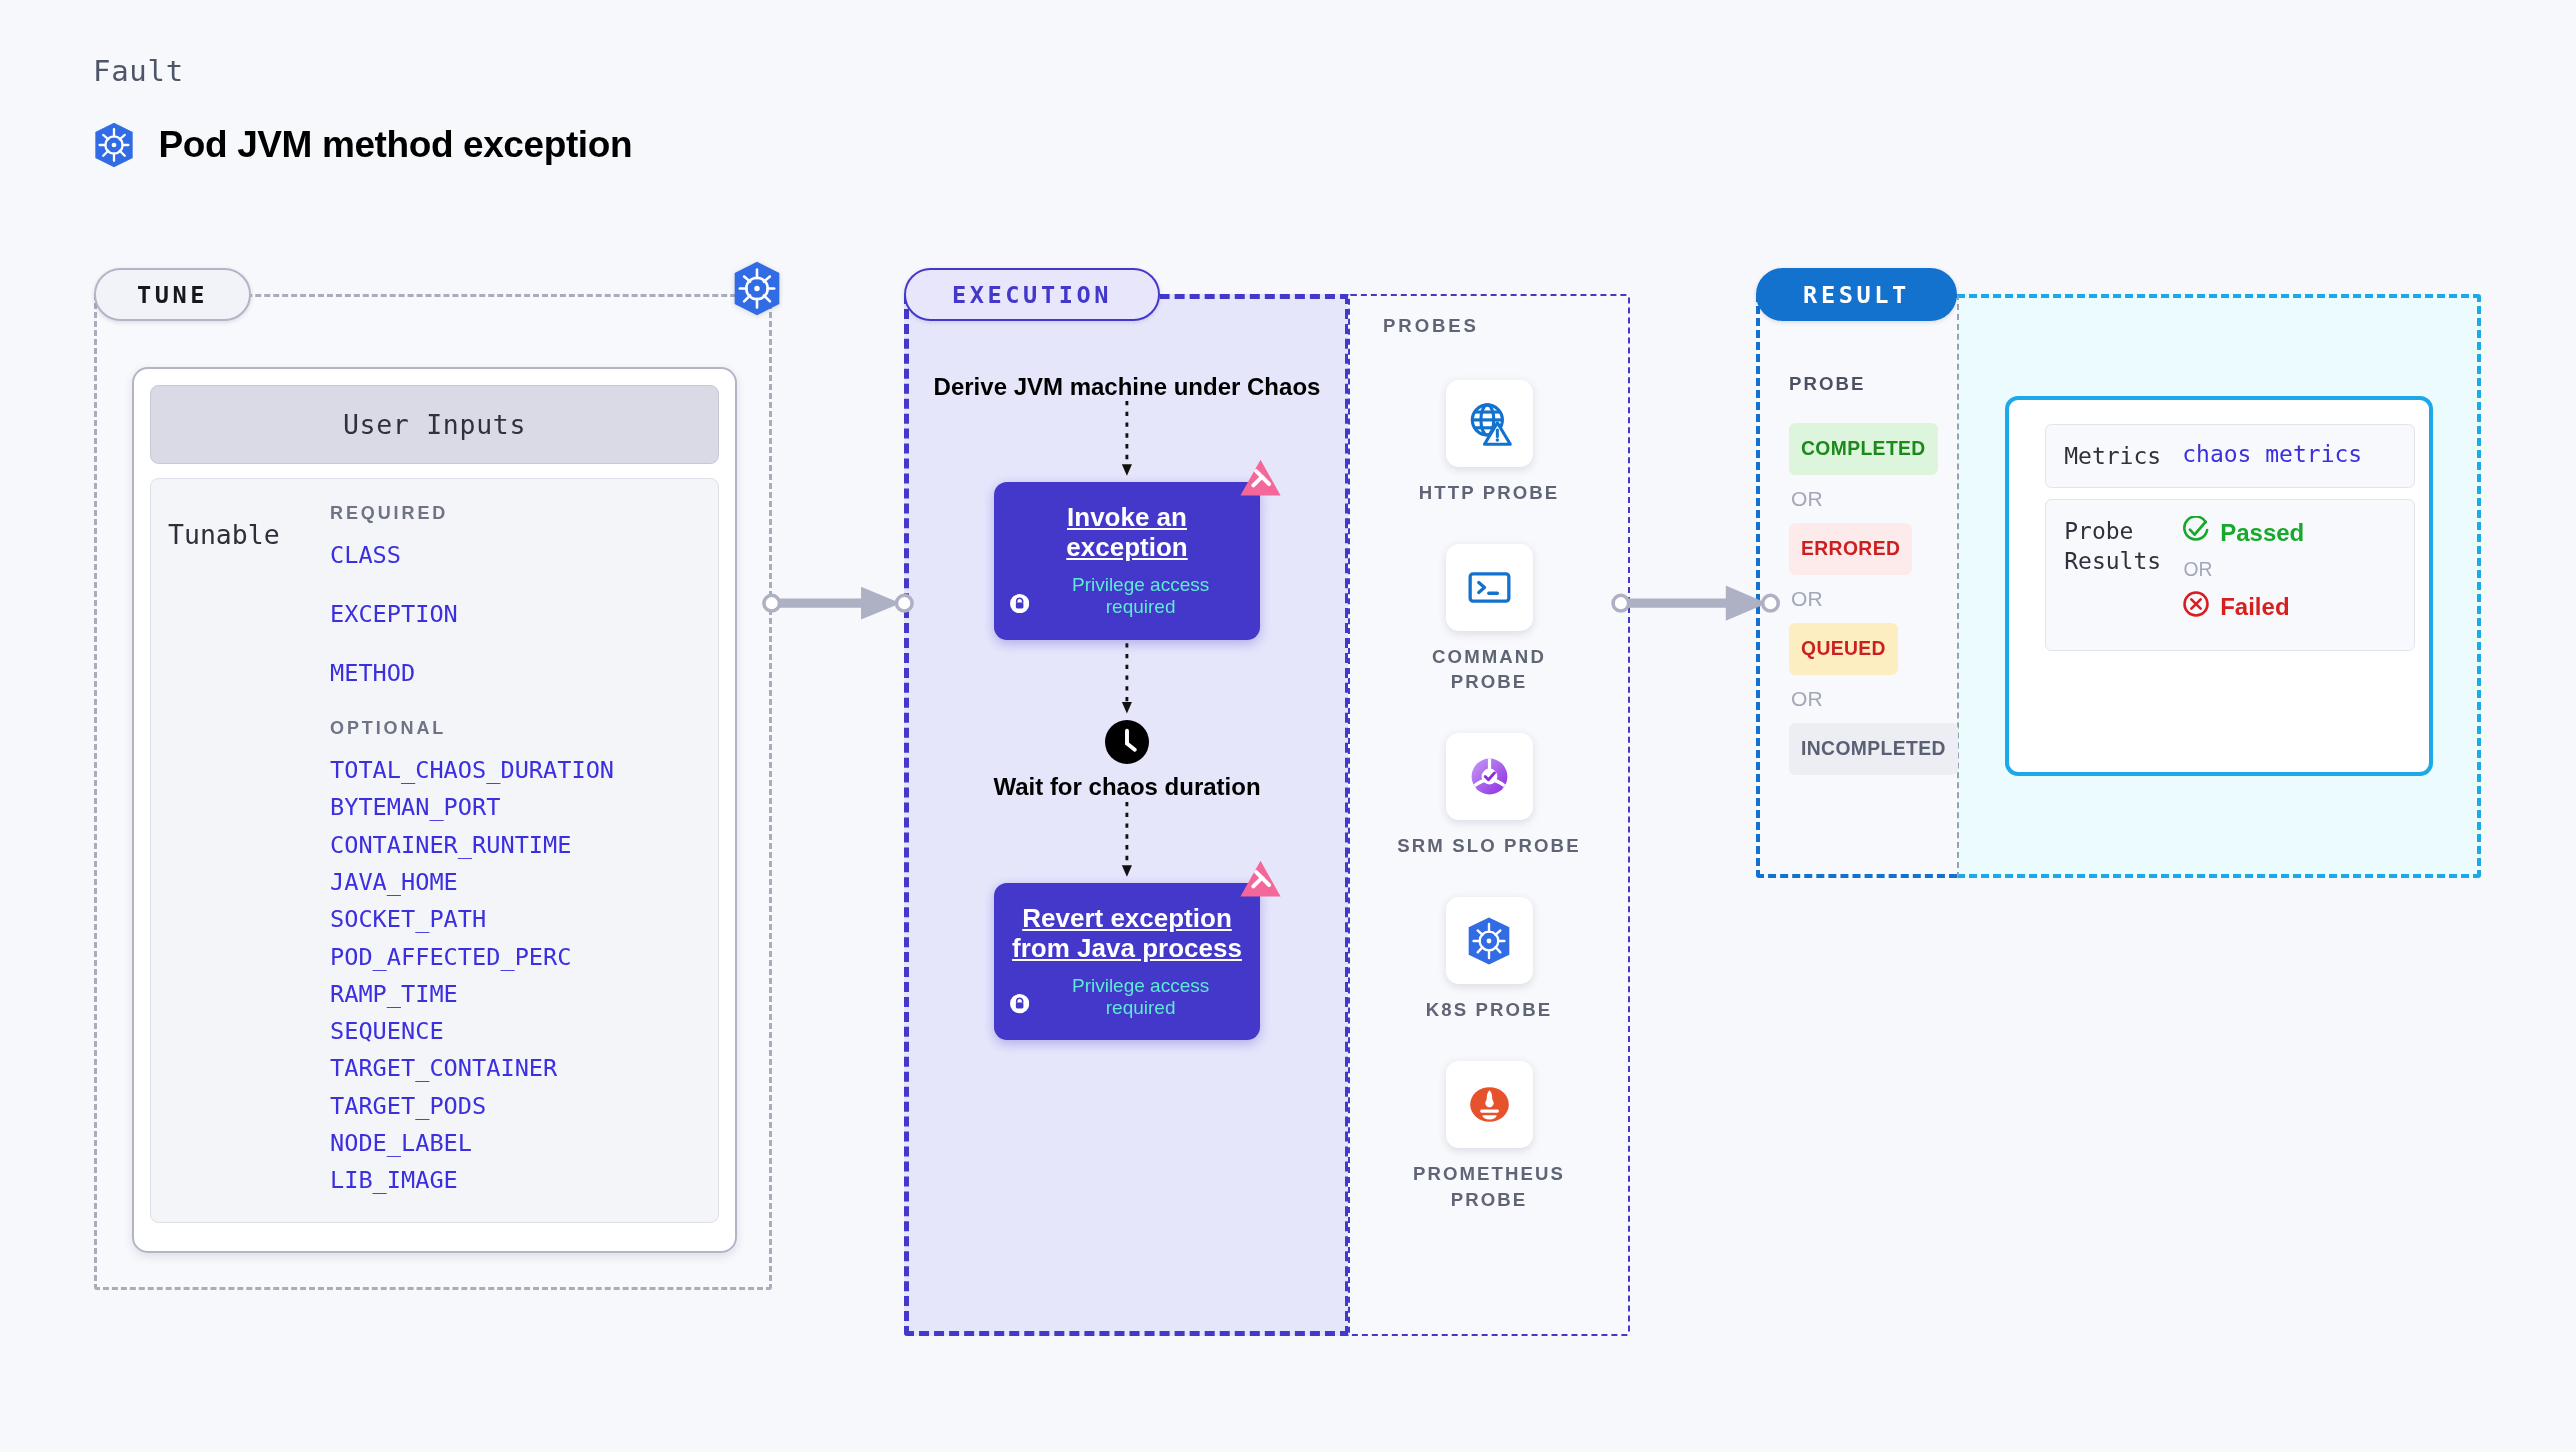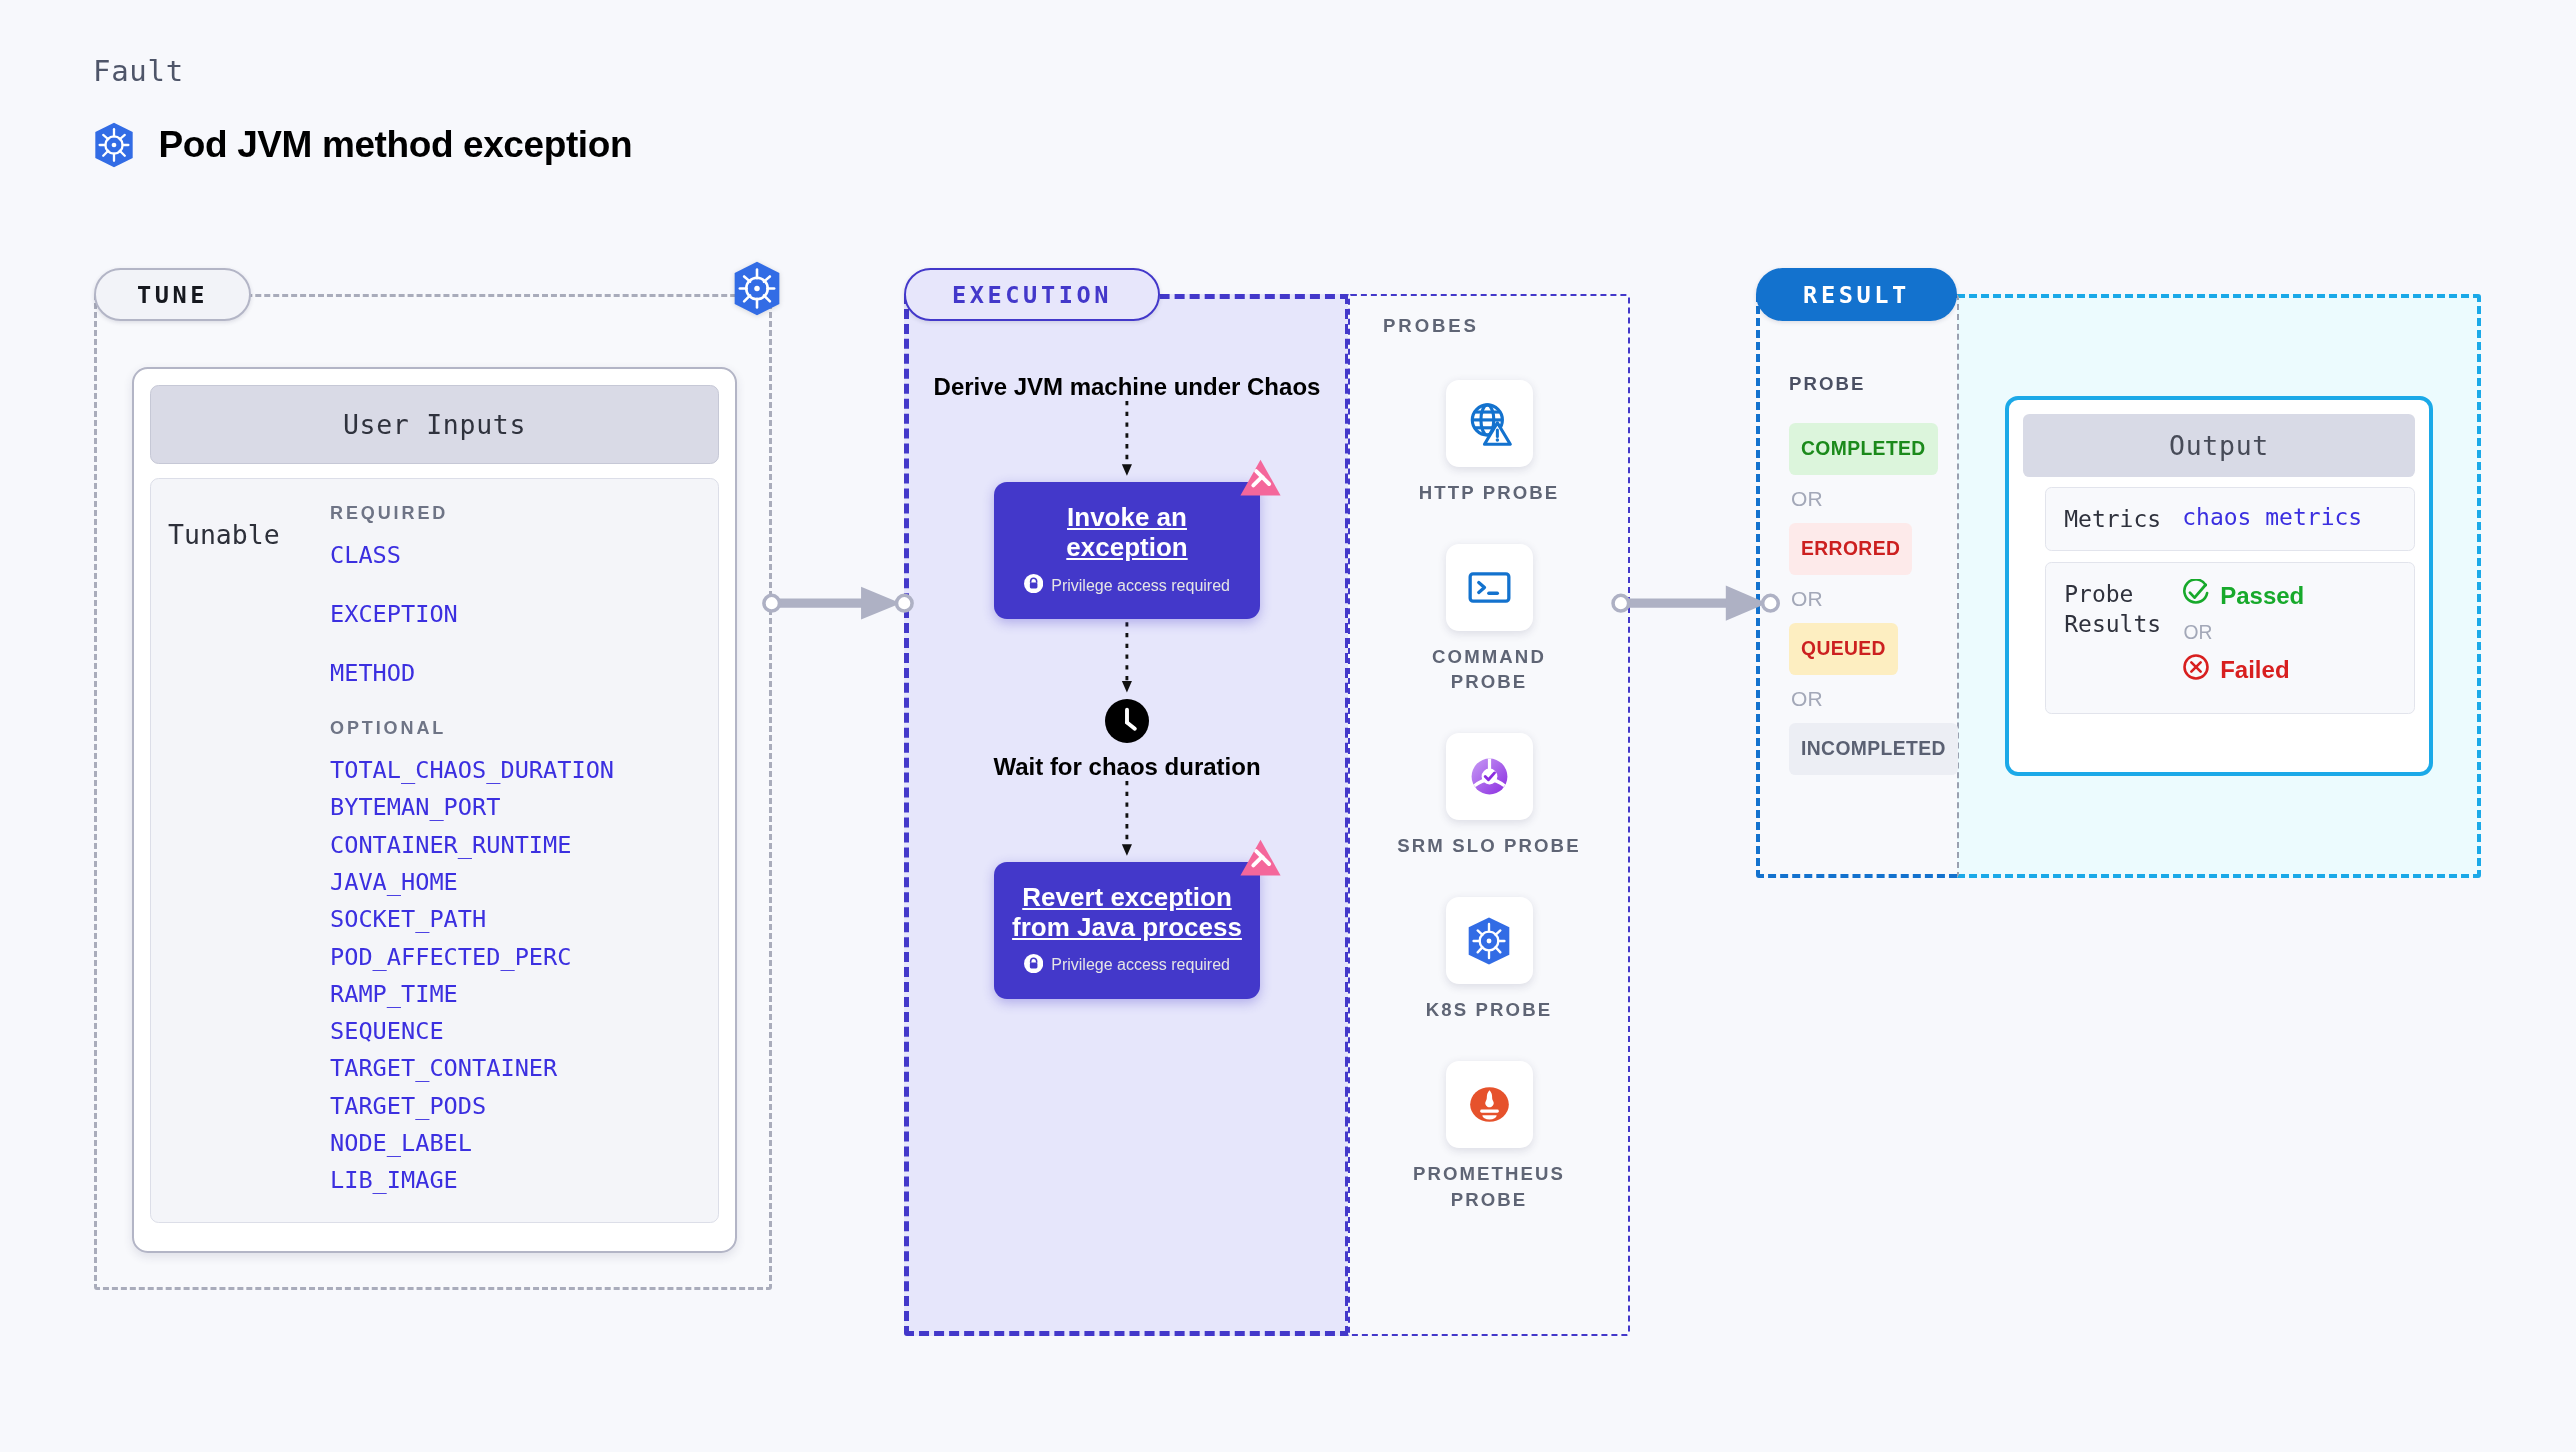"Output" div { html: <div>Output</div> -> none }
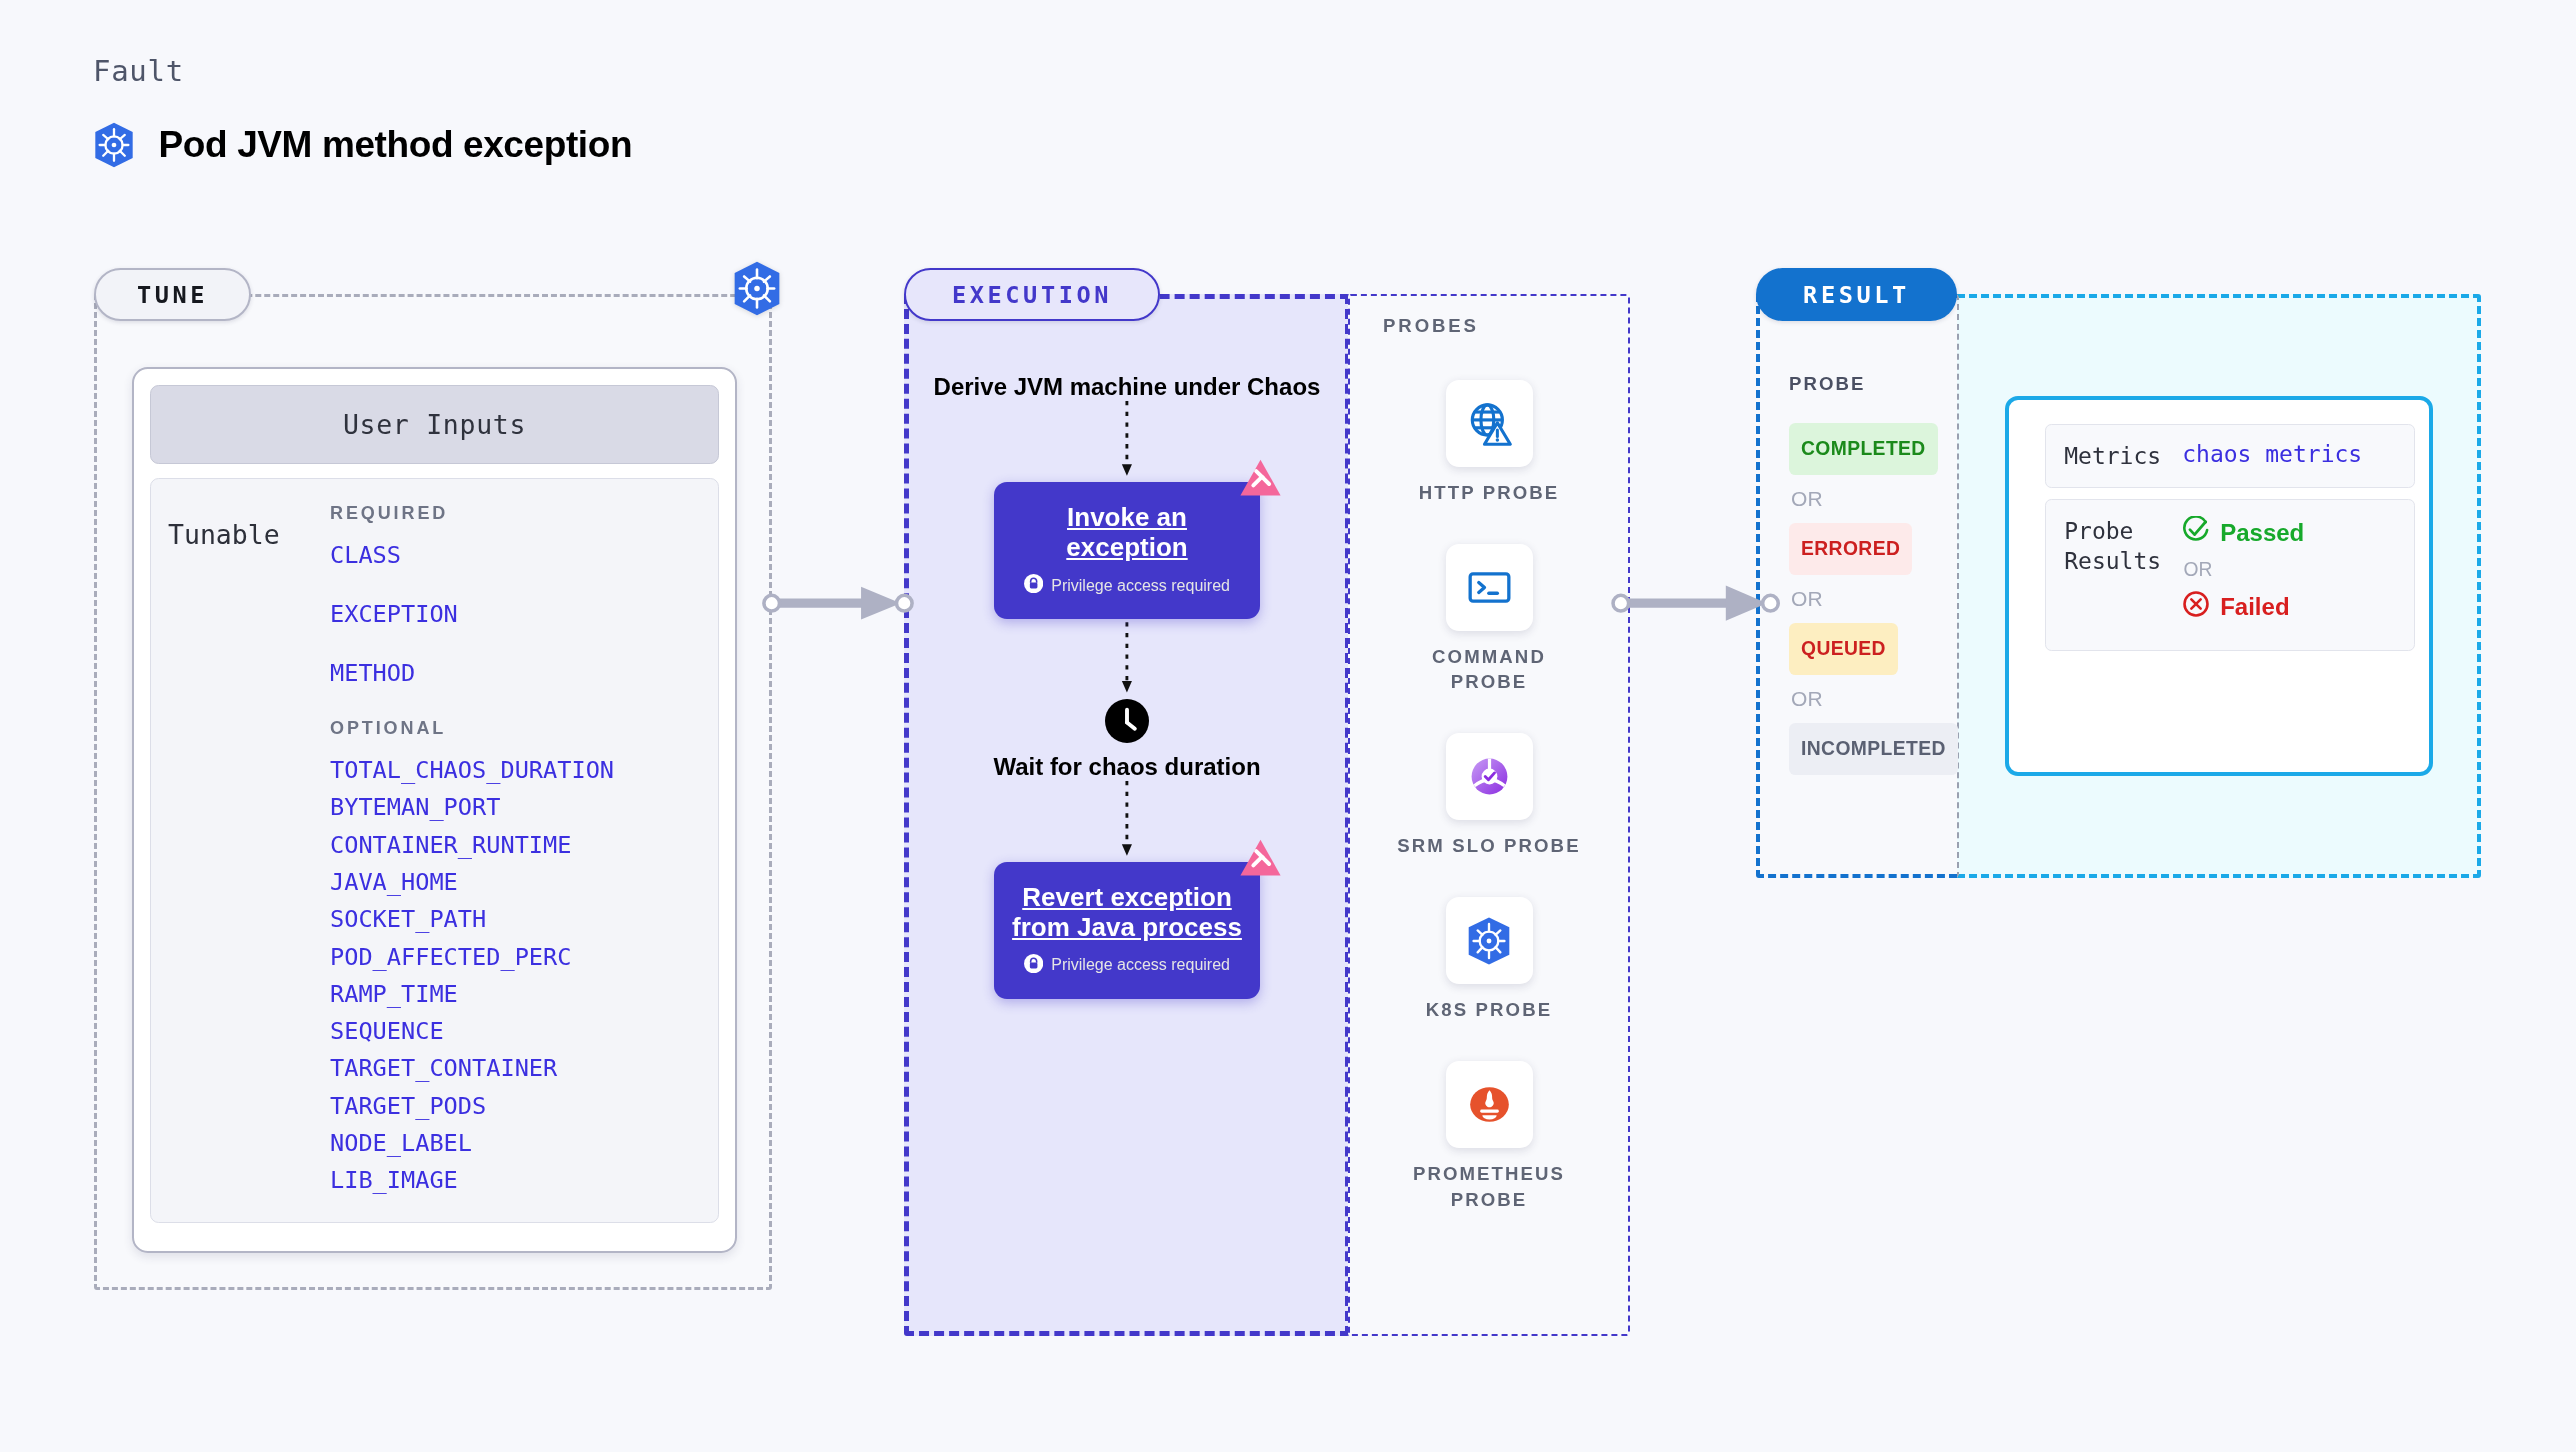"Privilege access required" .priv-row { align-items: center -> flex-end; color: #e5e5e5 -> #5eead4; font-size: 16px -> 19px }
